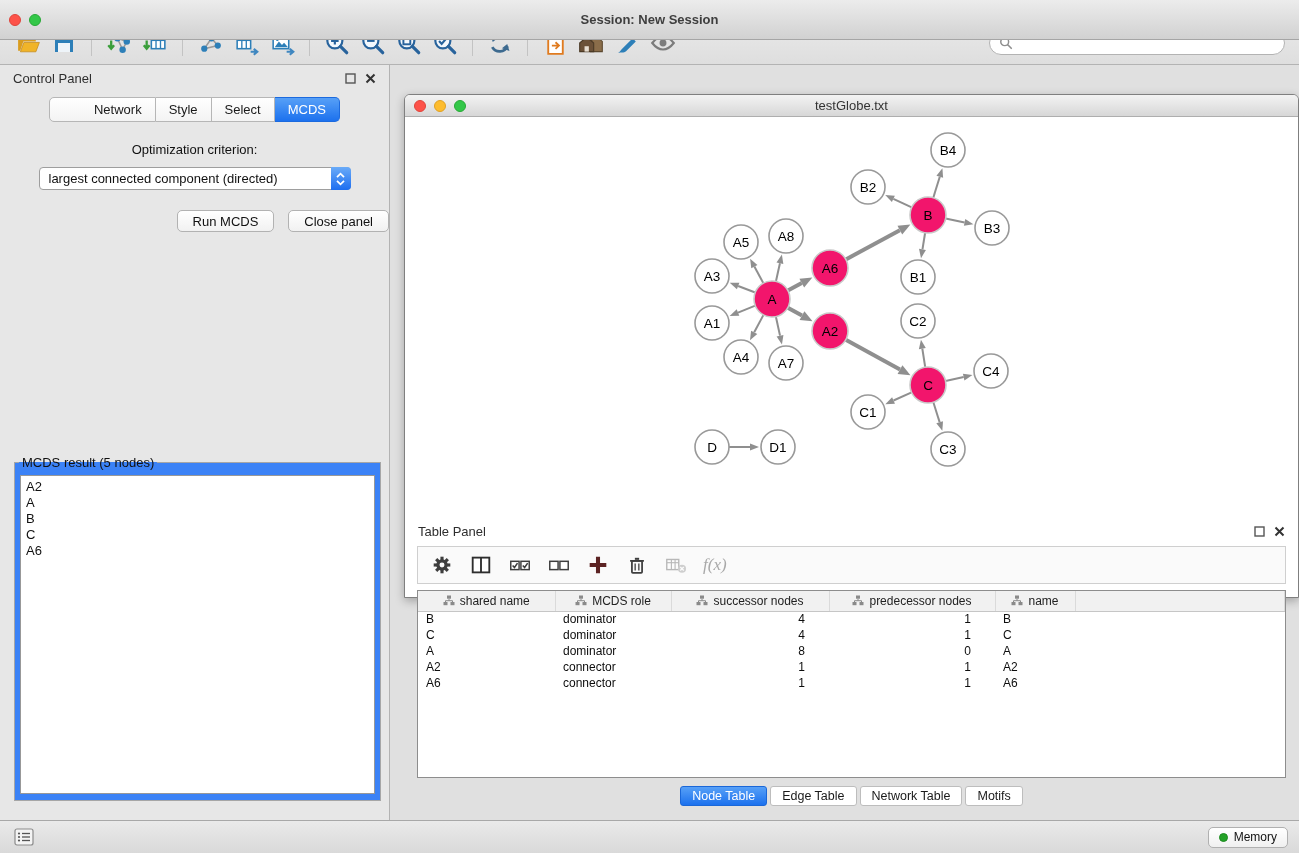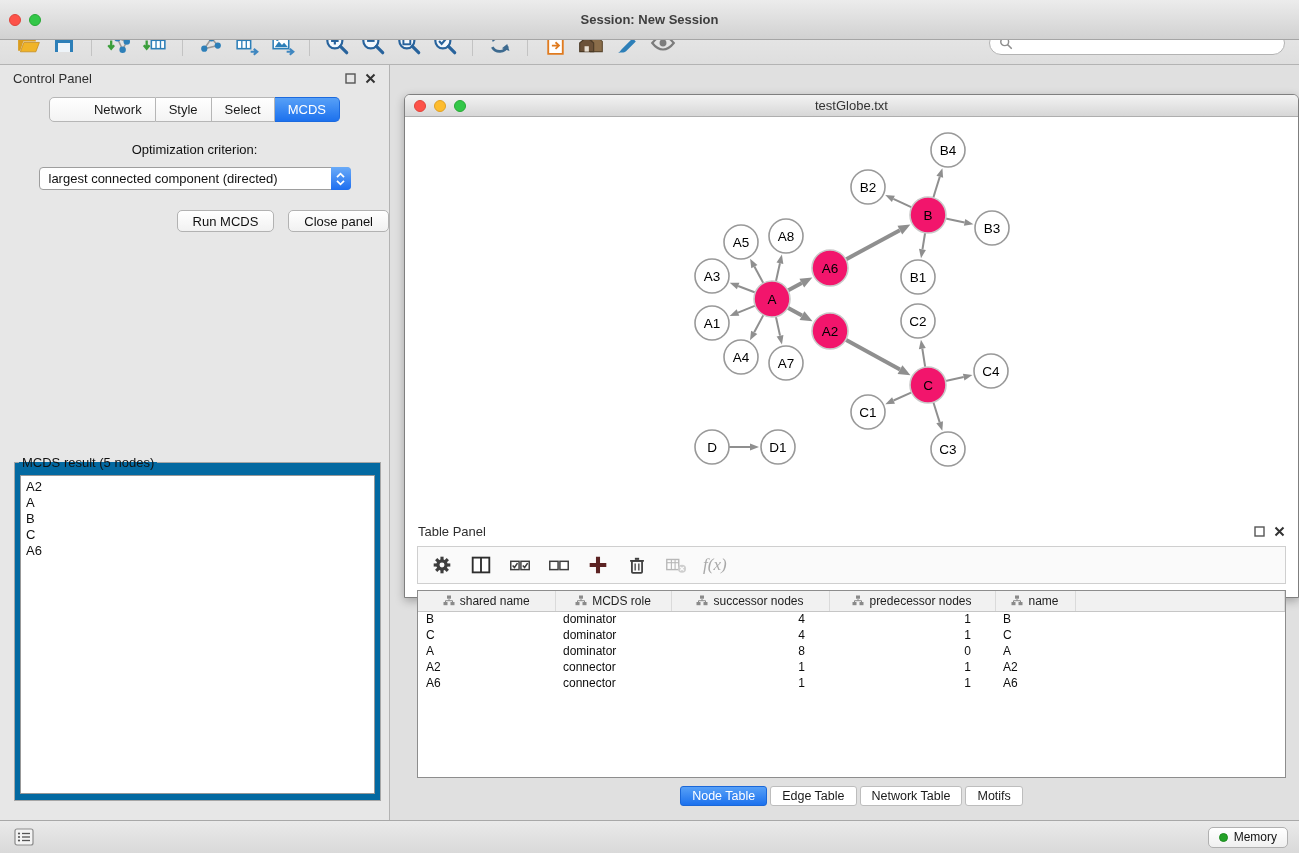"MCDS result (5 nodes)" .result-fieldset { background: #0369a1 -> #3b82f6 }
